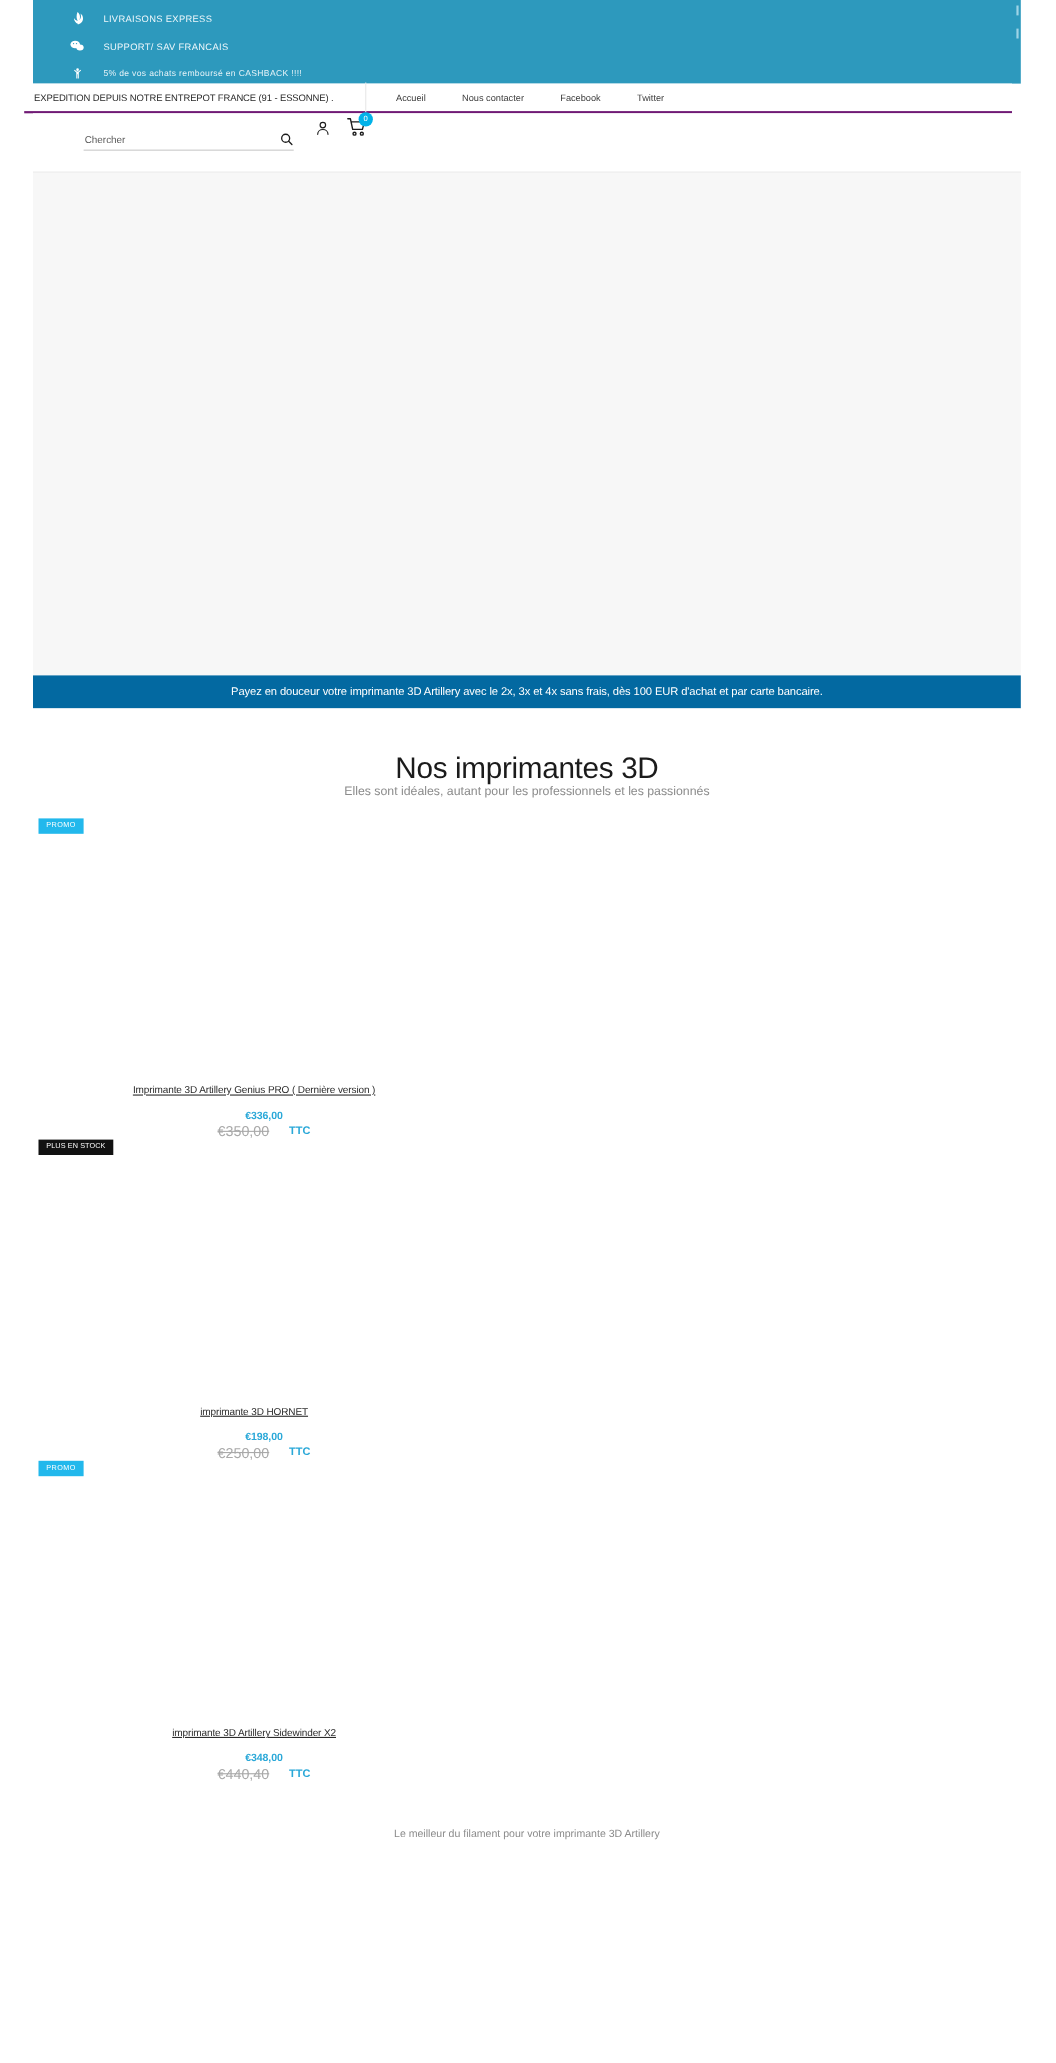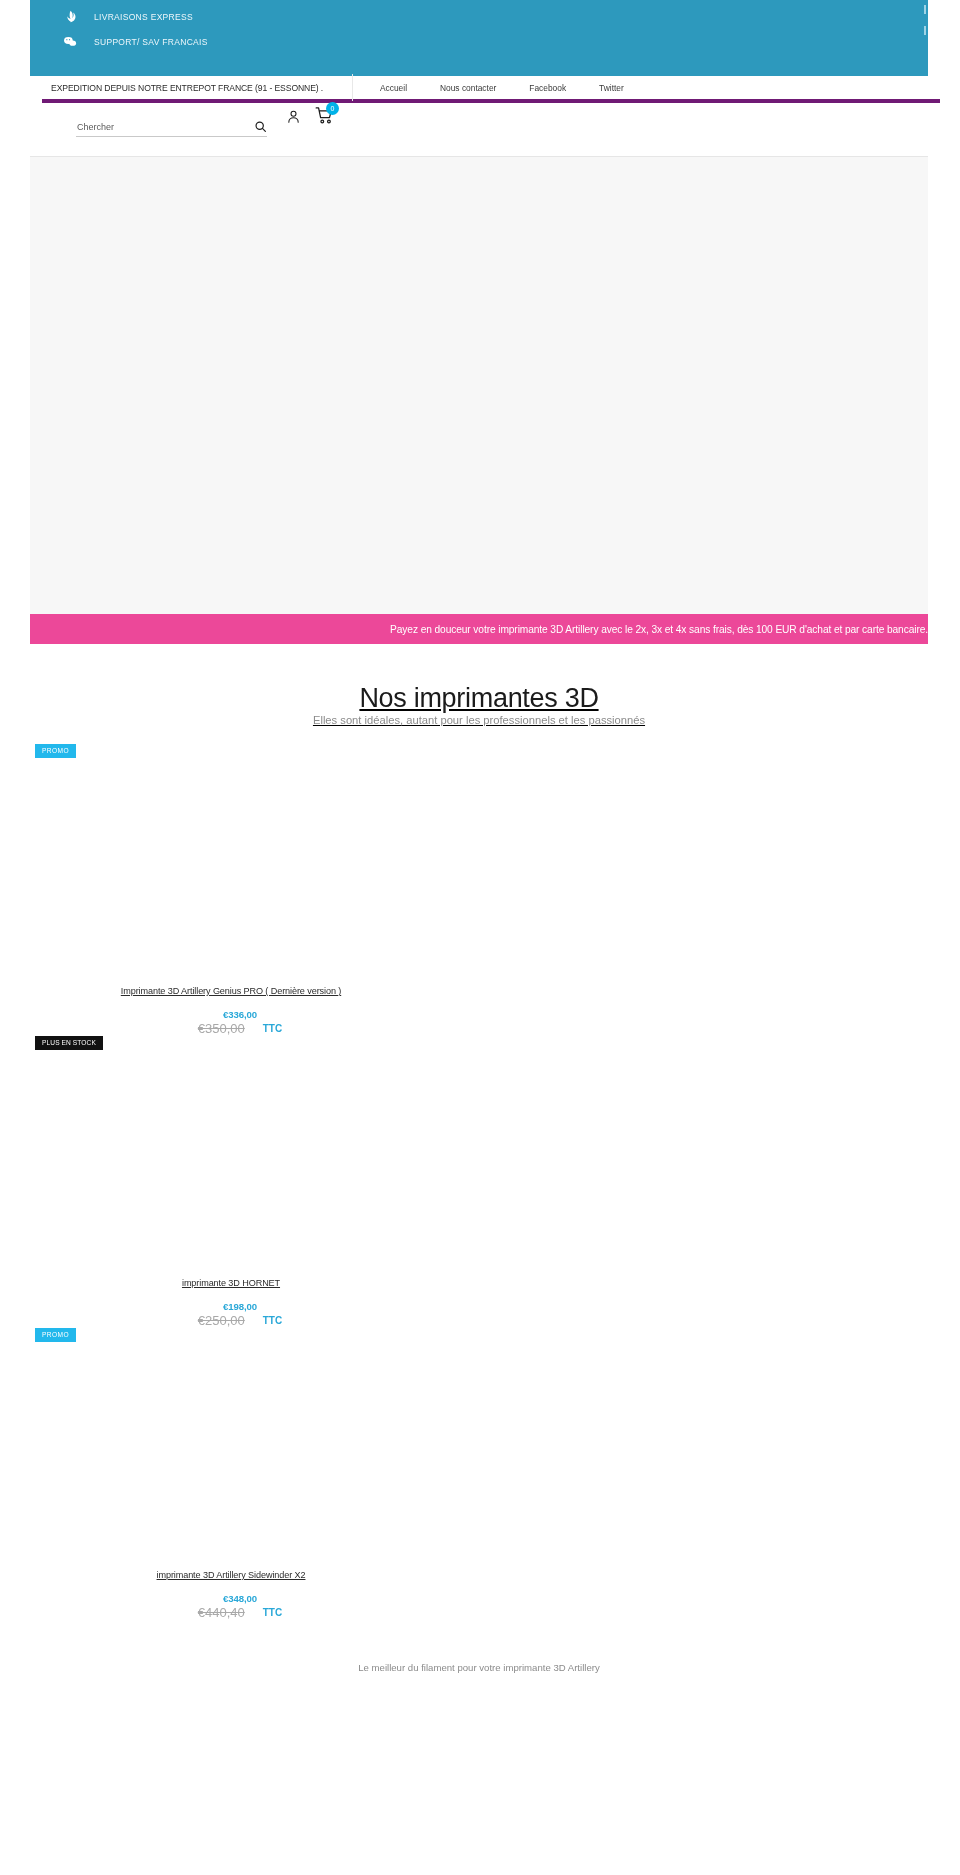"5% de vos achats remboursé" div.top-banner-row { html: none -> <div> <span> <svg> <circle></circle> <path></path> </svg> </span> <span>5% de vos achats remboursé en CASHBACK !!!!</span> </div> }
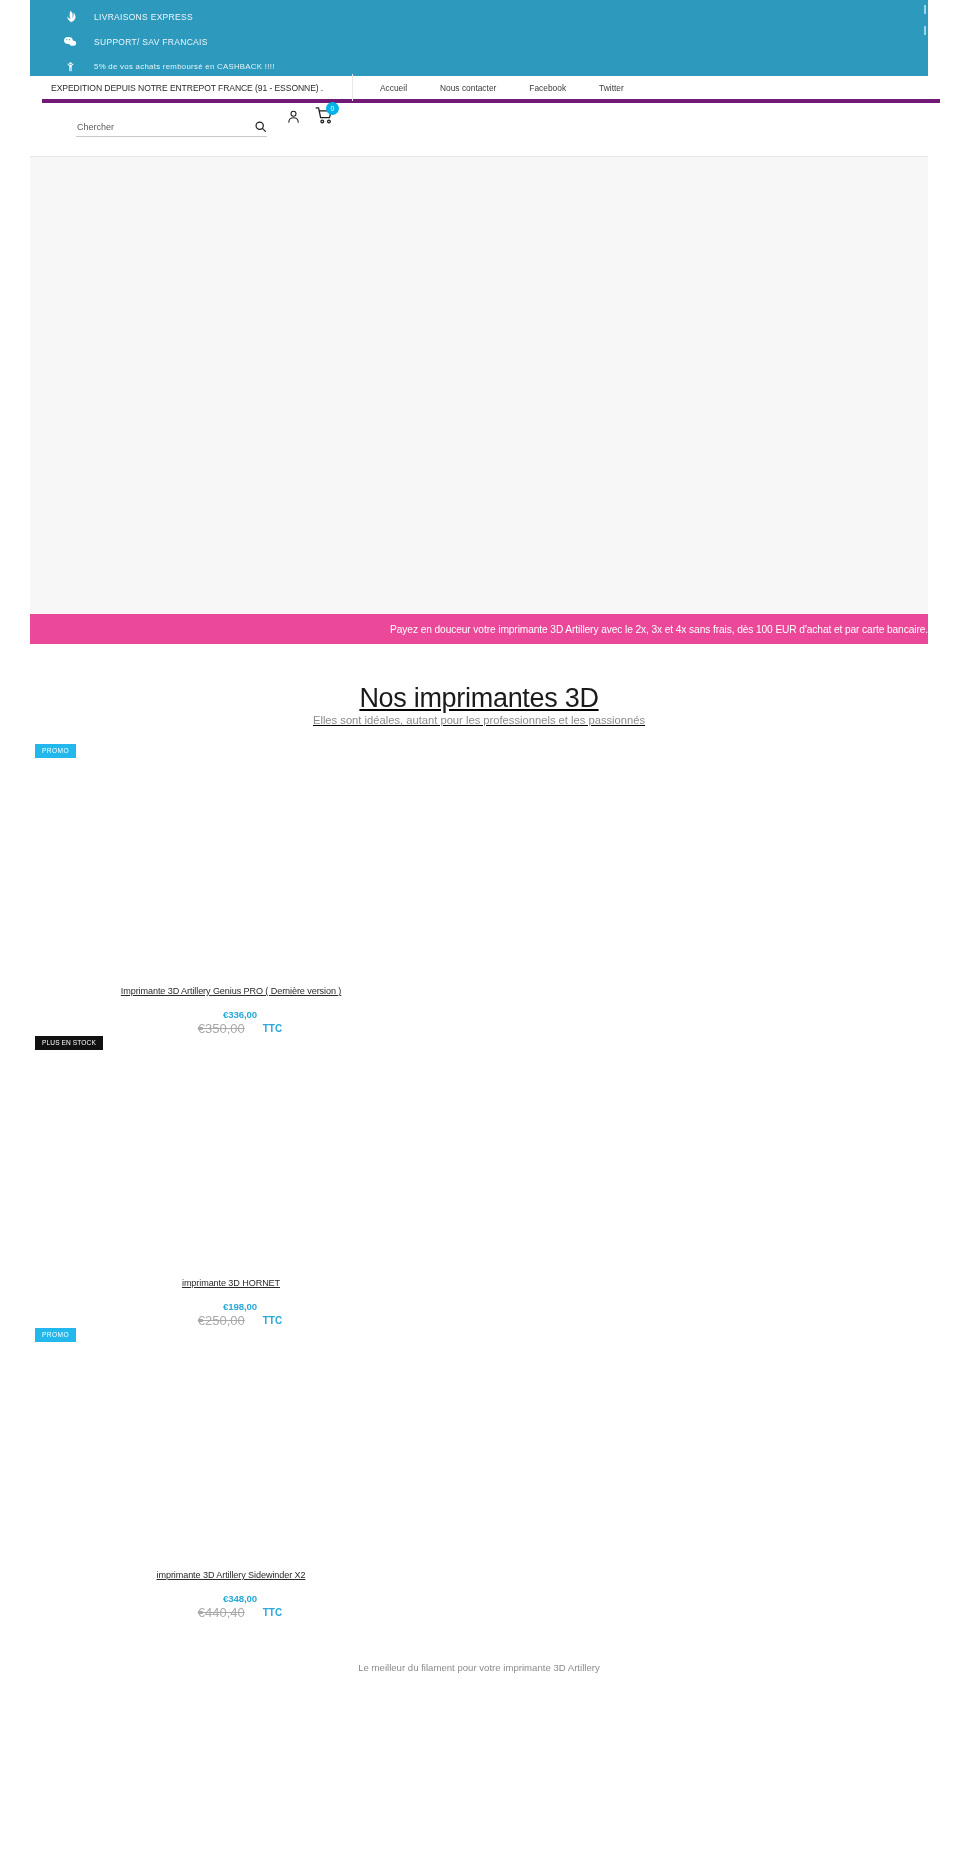"EXPEDITION DEPUIS NOTRE ENTREPOT FRANCE" .navstrip { border-bottom: 4px solid #701a75 -> 2px solid #701a75; left: 42px -> 22px }
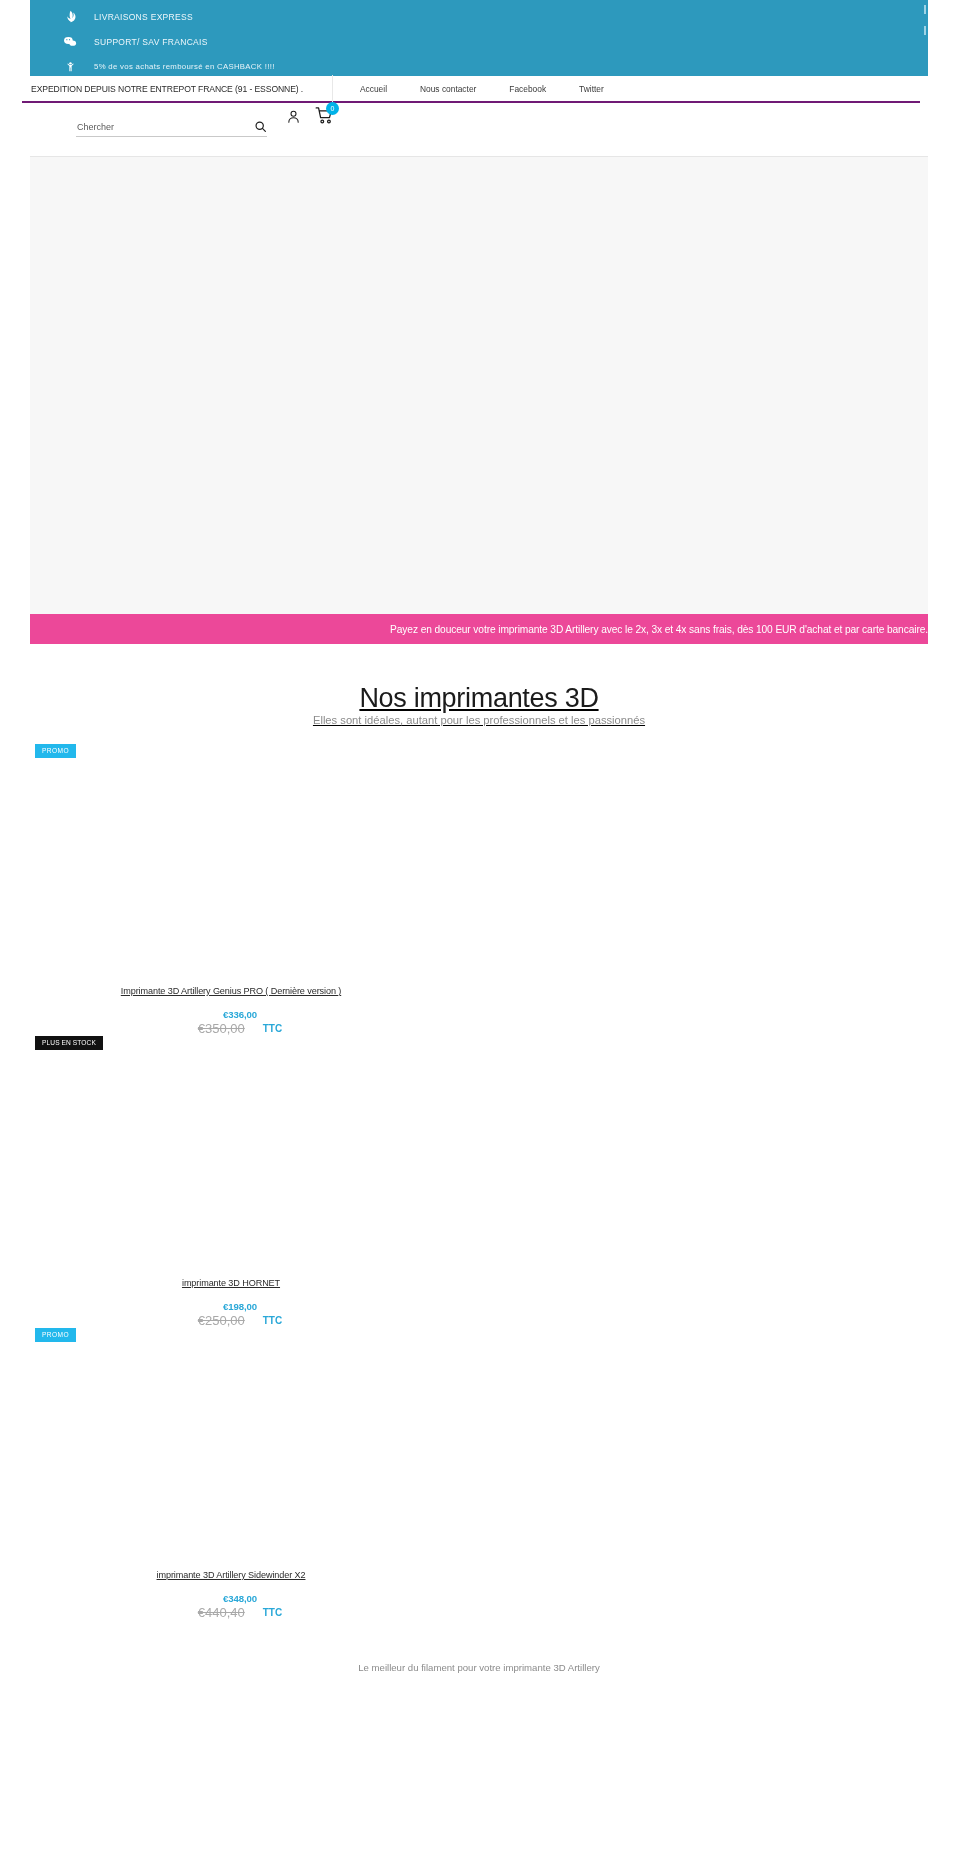"Payez en douceur votre imprimante" .promo-bar { background: #ec4899 -> #0369a1; justify-content: flex-end -> center }
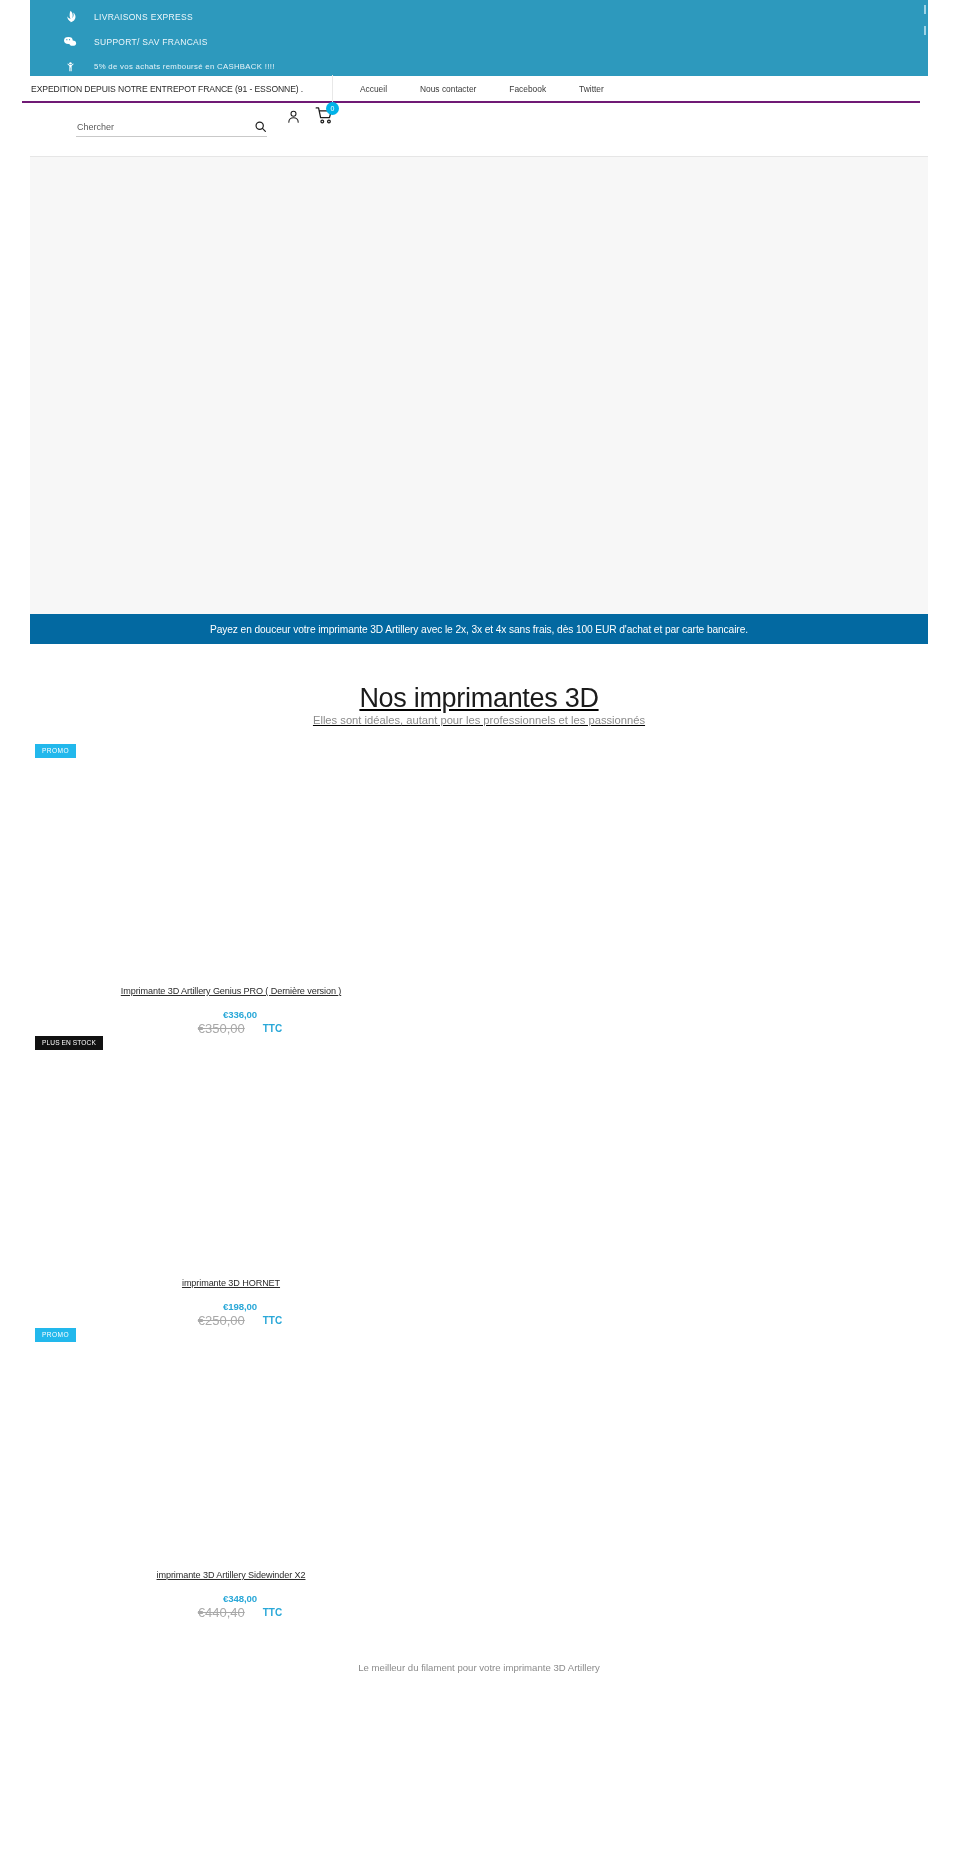"Nos imprimantes 3D" .section-head { text-decoration: underline -> none }
